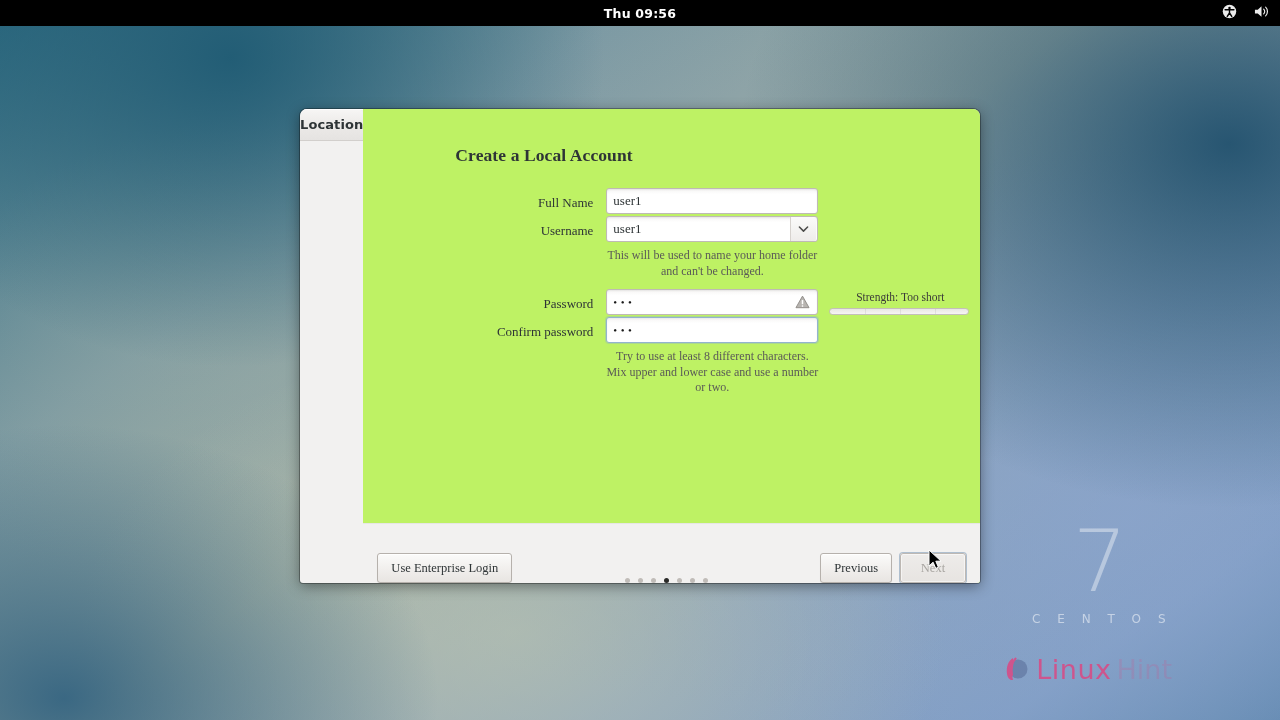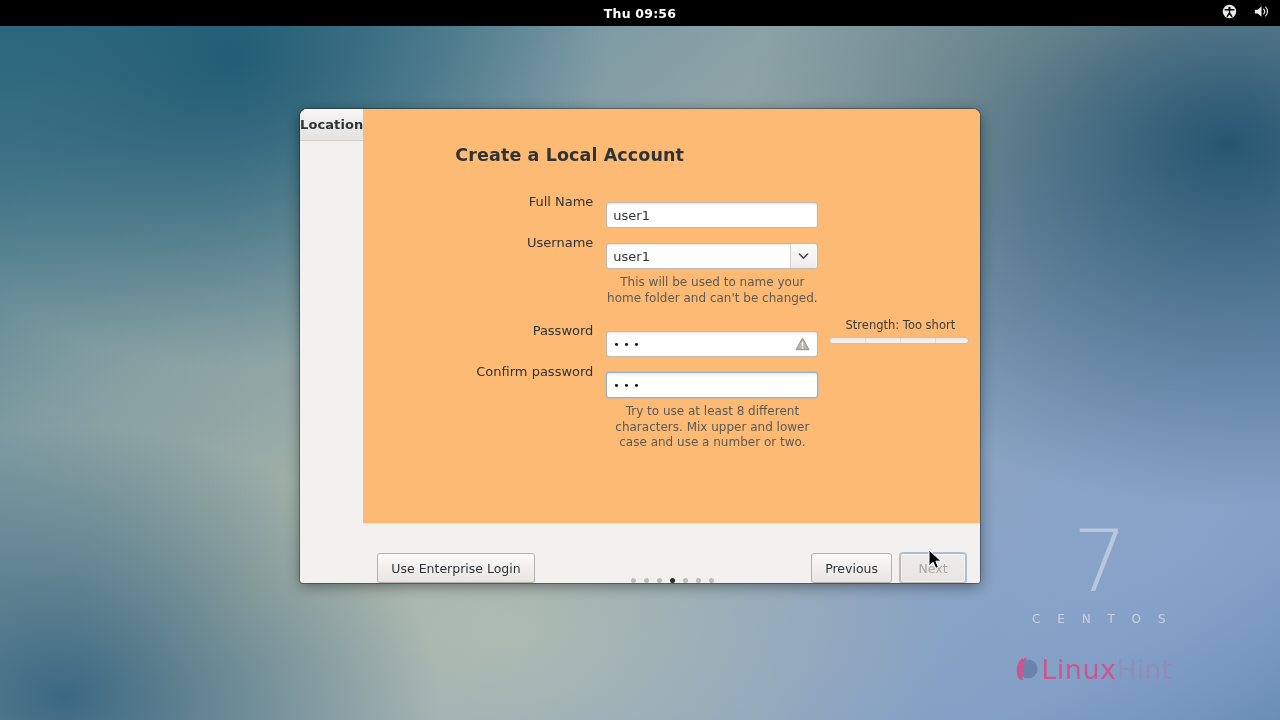"Create a Local Account" #window-body { background: #fdba74 -> #bef264; font-family: none -> Liberation Serif, serif }
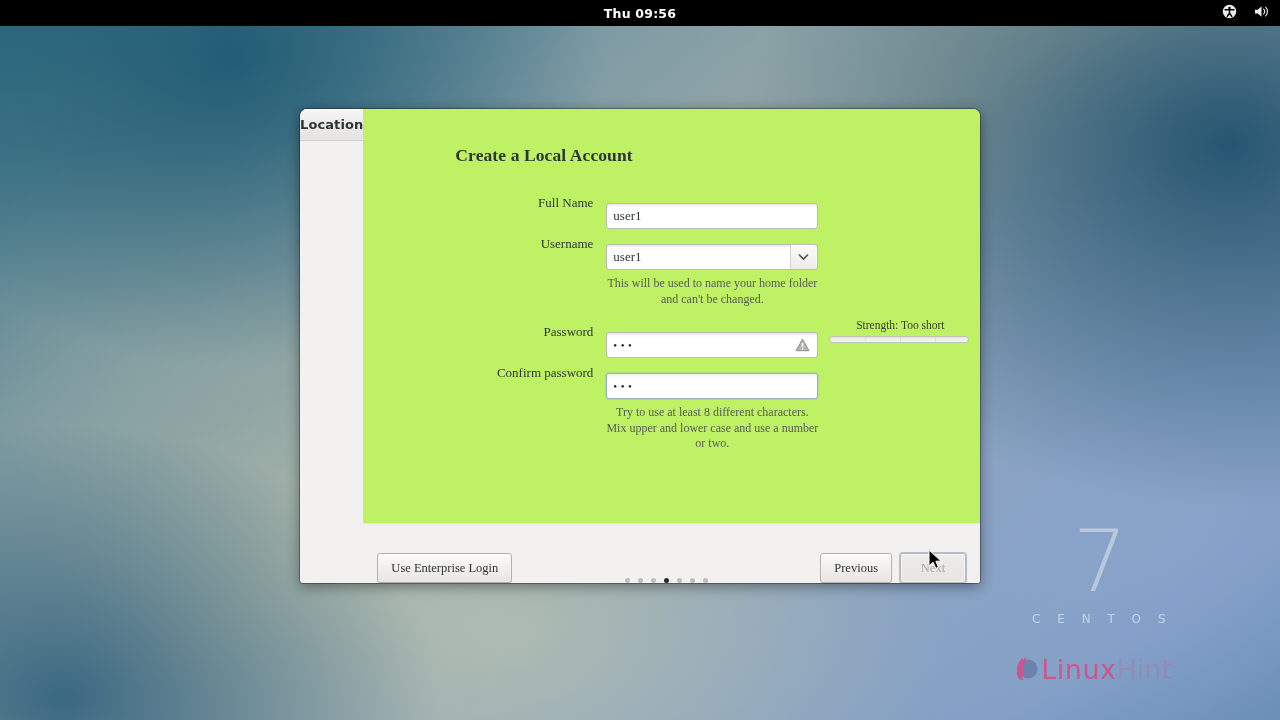"user1" .entry { margin-top: 15px -> none }
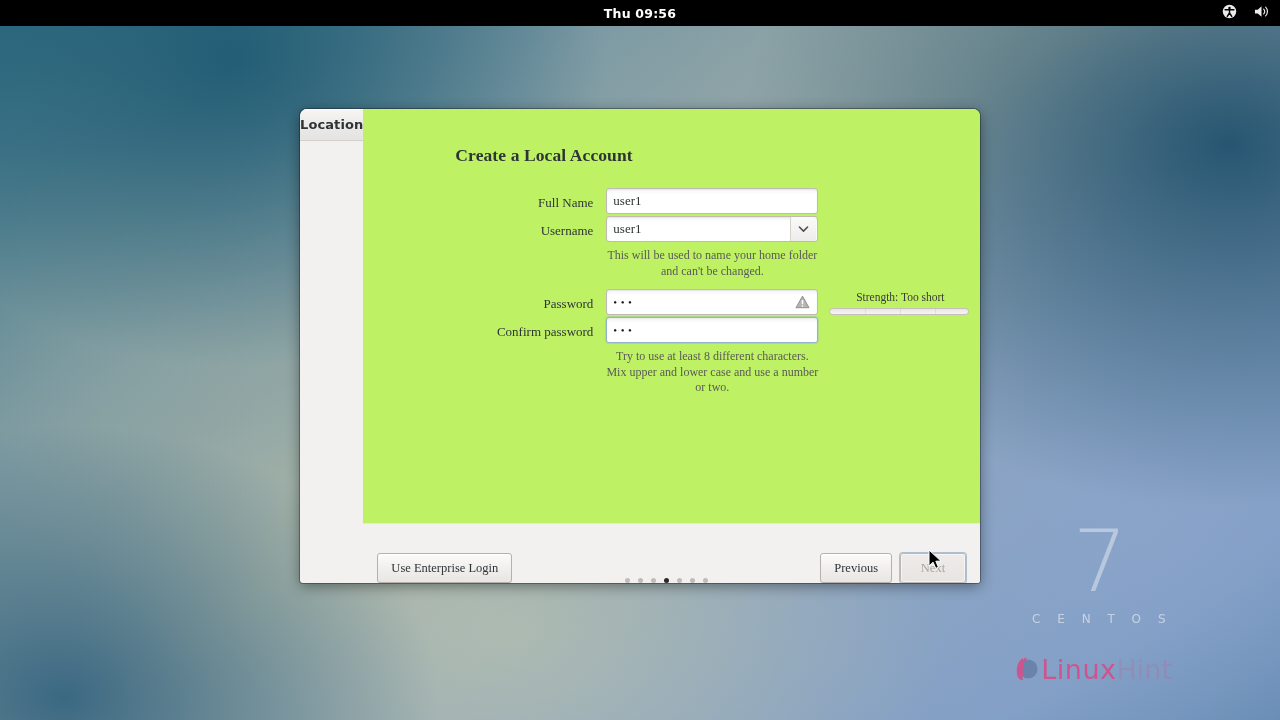"Linux" #watermark { gap: none -> 5px }
